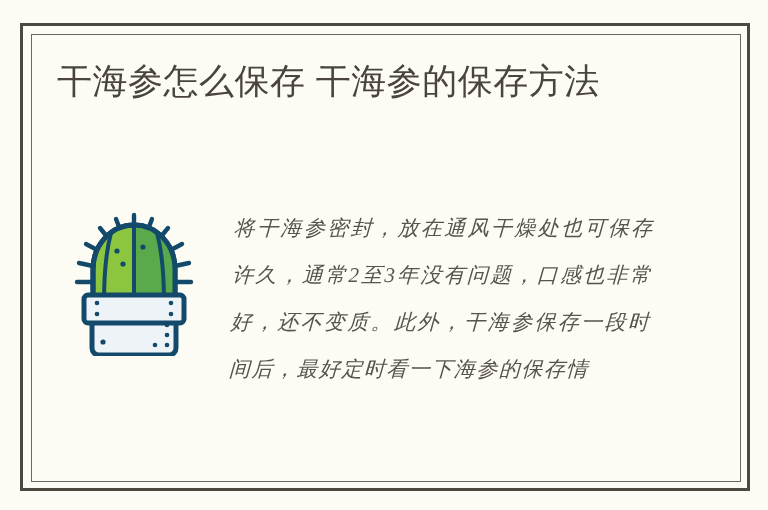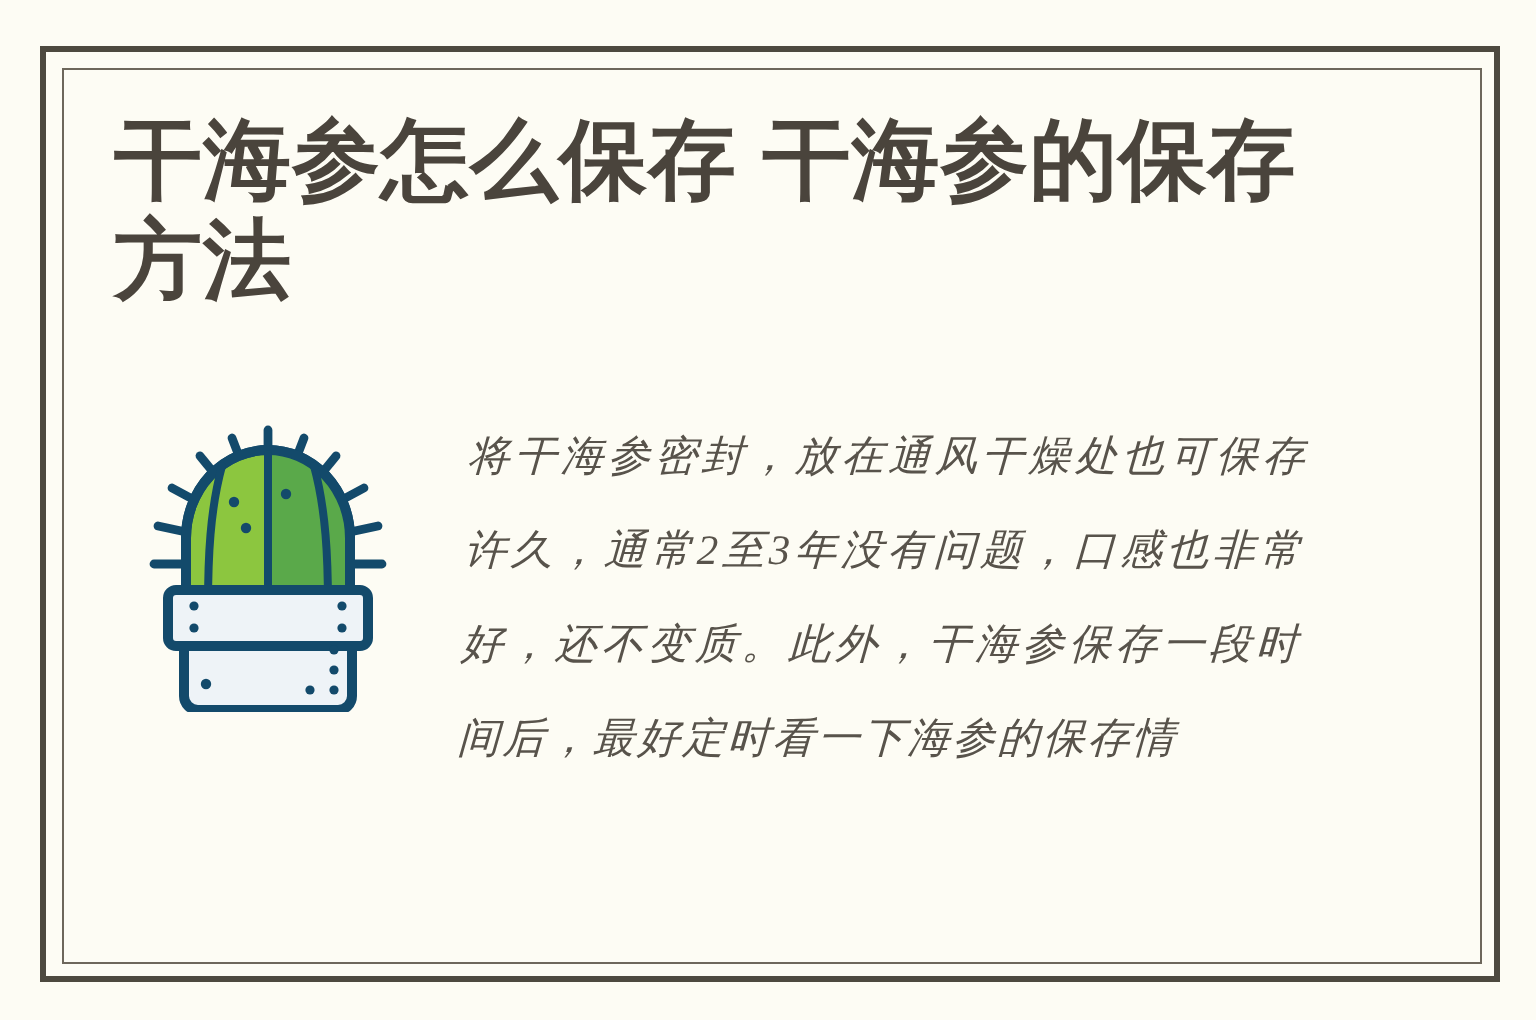"干海参怎么保存 干海参的保存方法" .title { font-size: 44px -> 35px; font-weight: 700 -> 400 }
